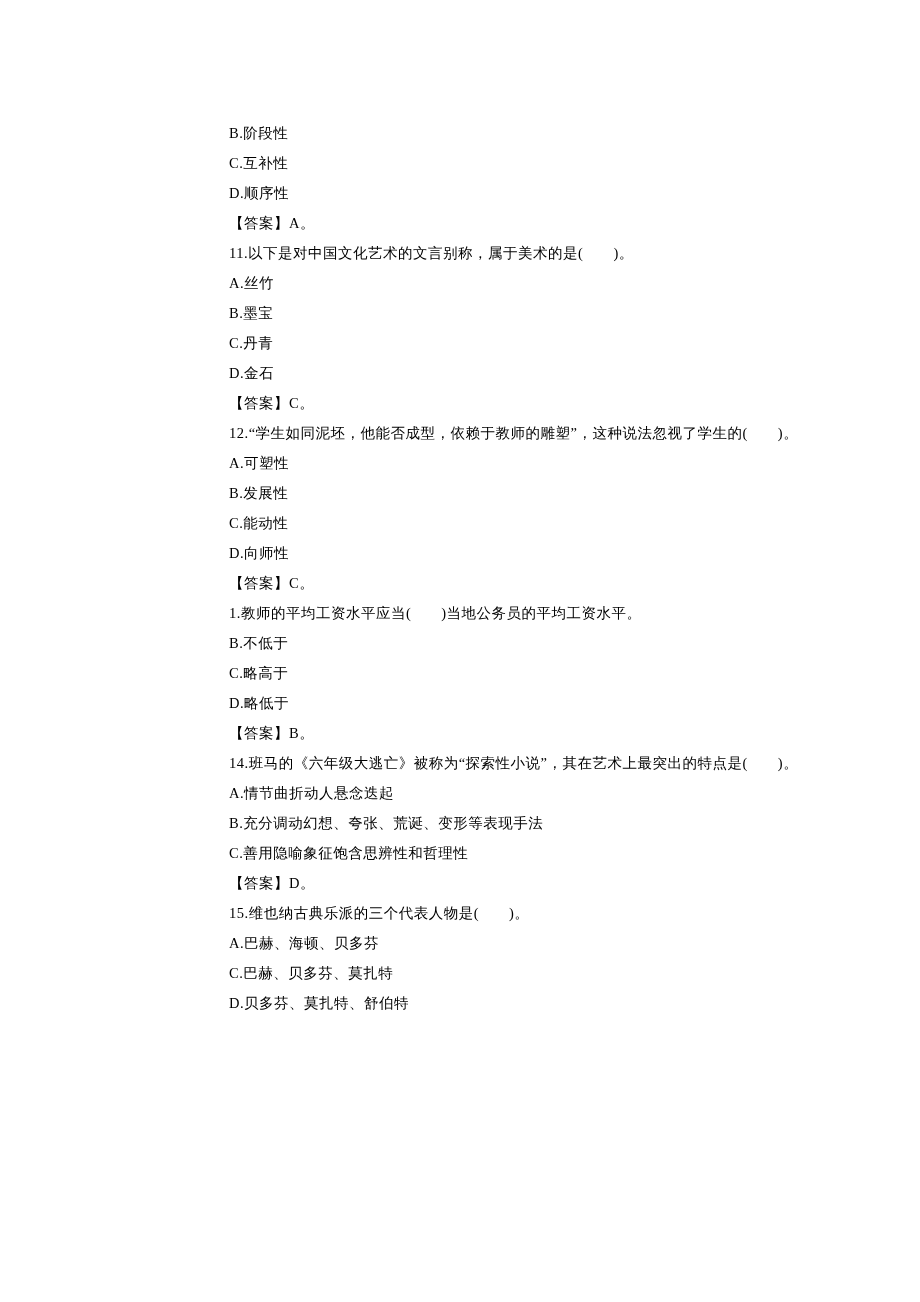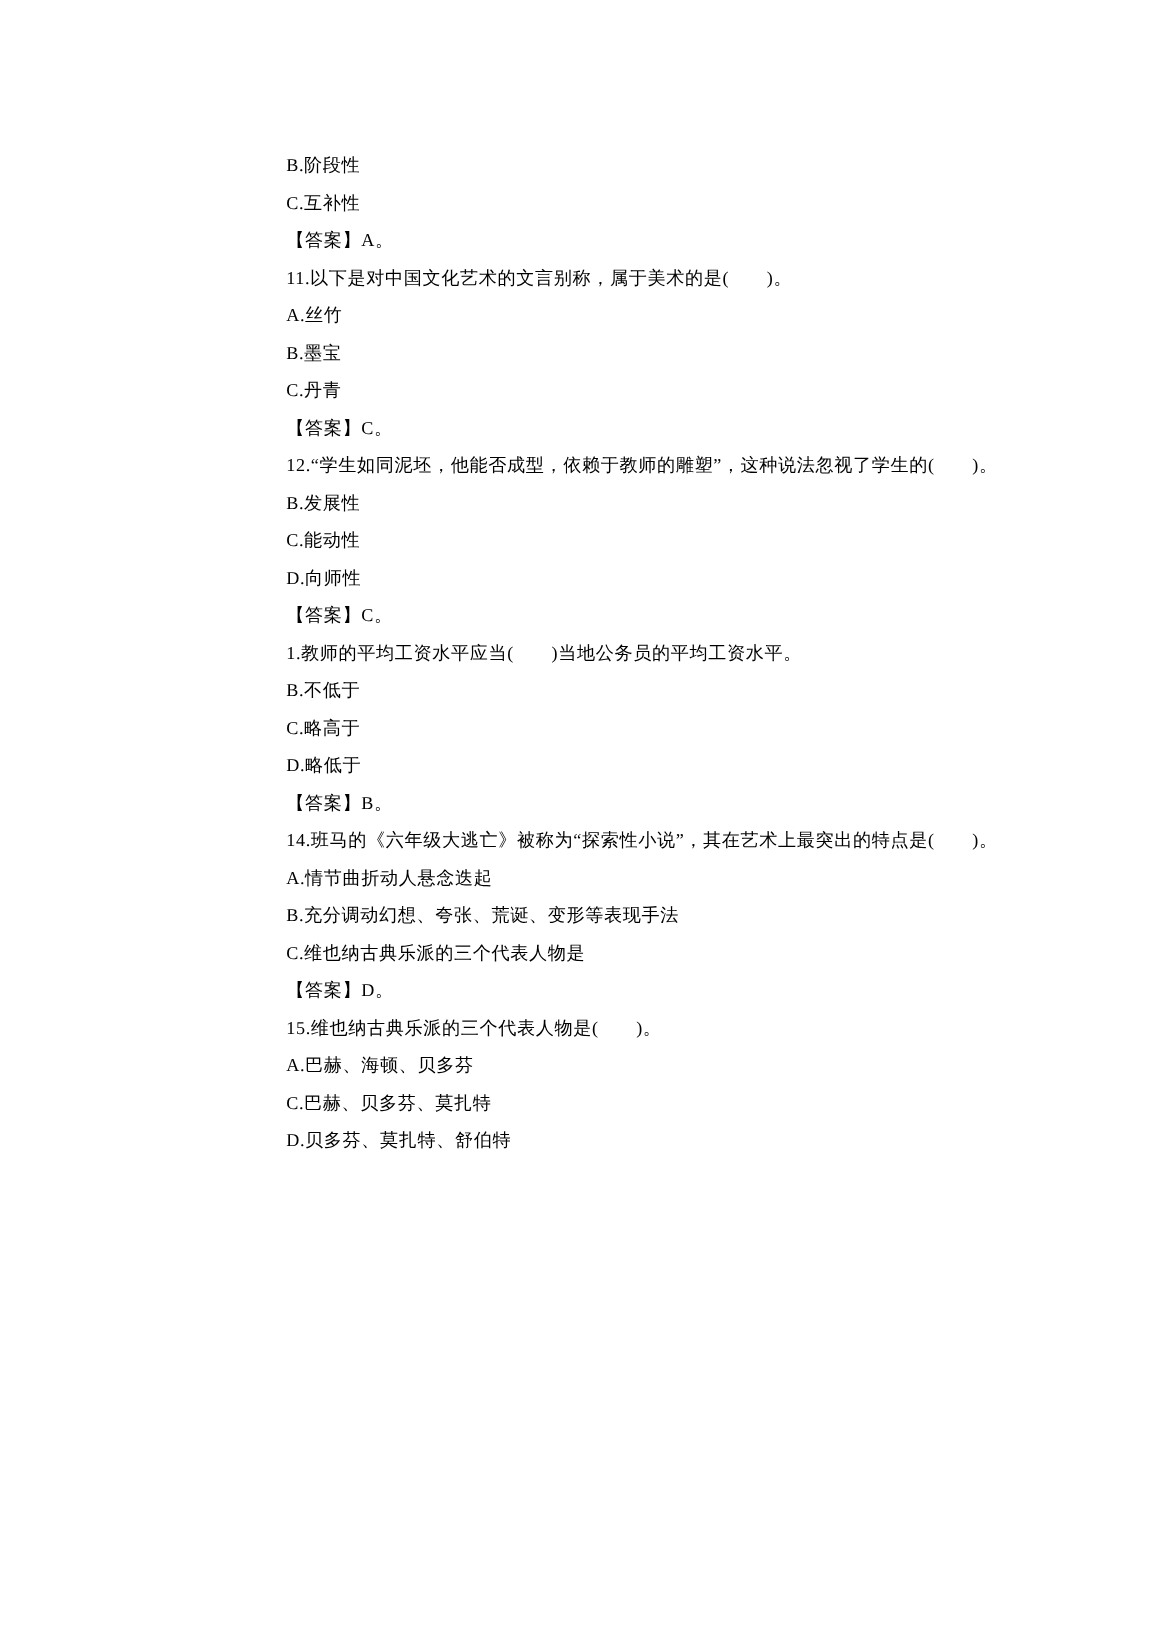"D.顺序性" div.line { html: none -> <div>D.顺序性</div> }
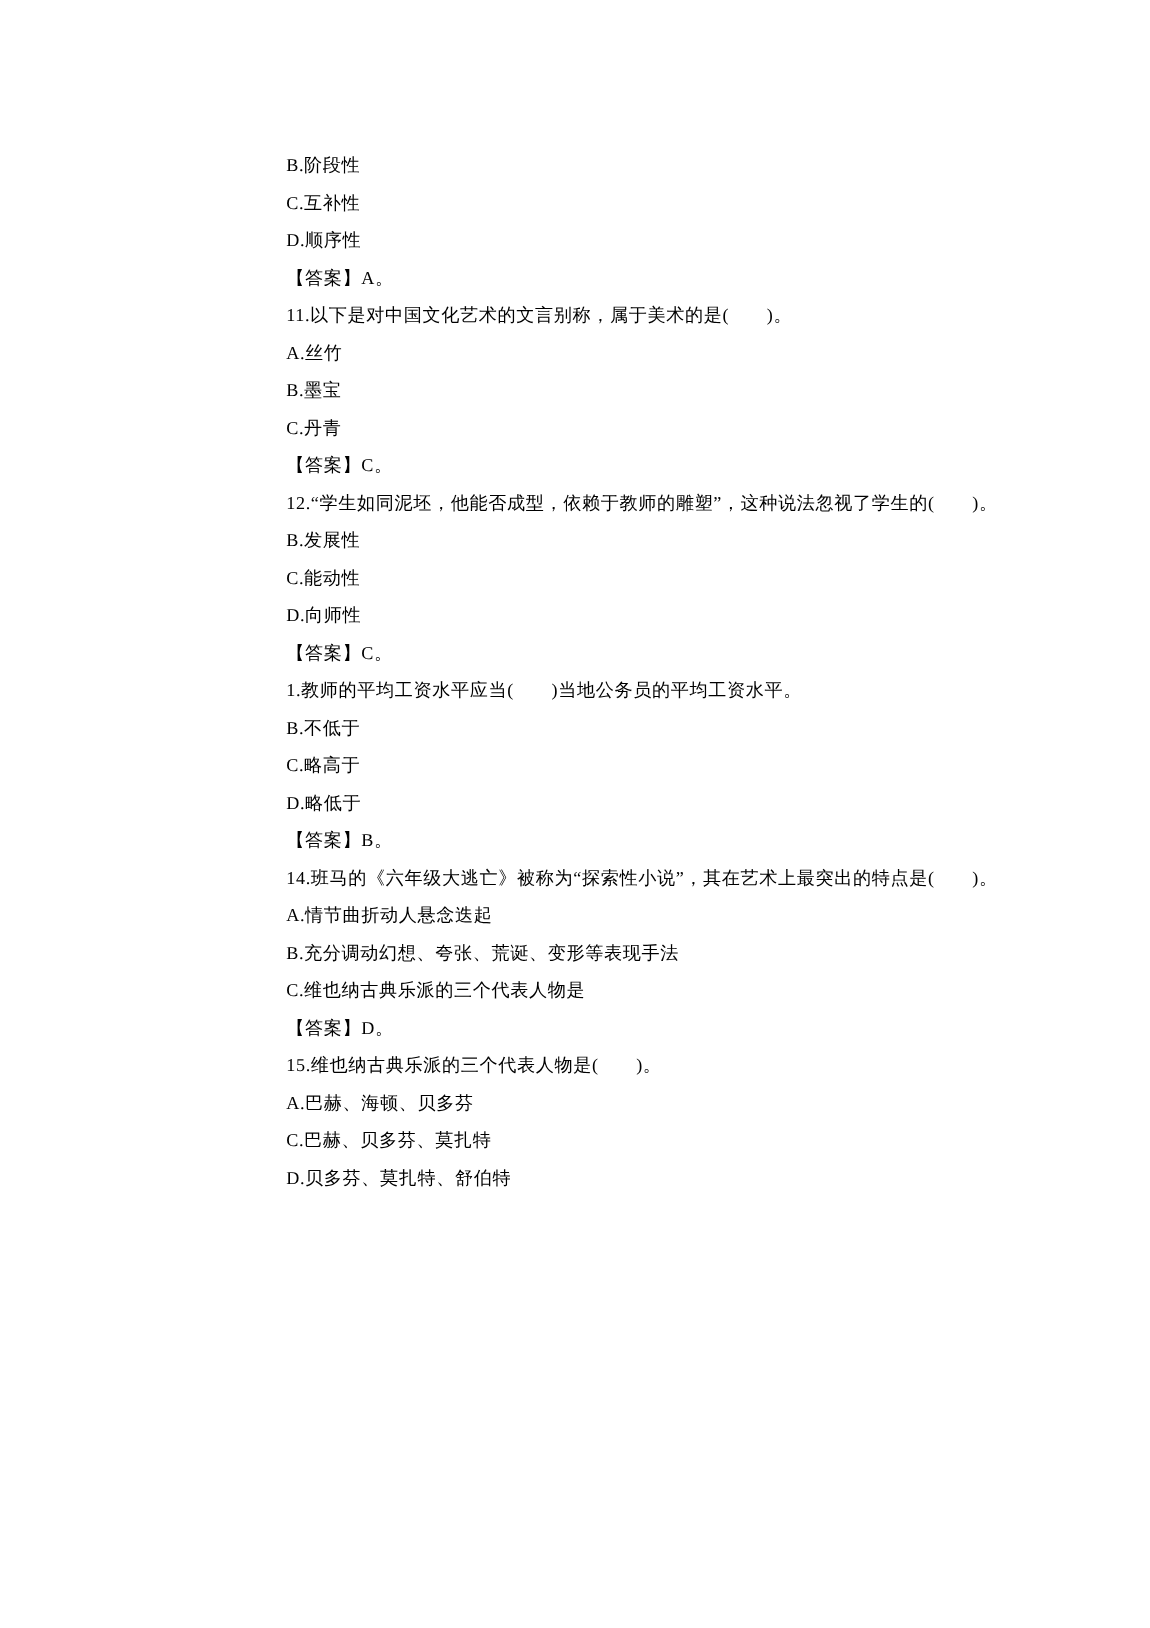"D.金石" div.line { html: none -> <div>D.金石</div> }
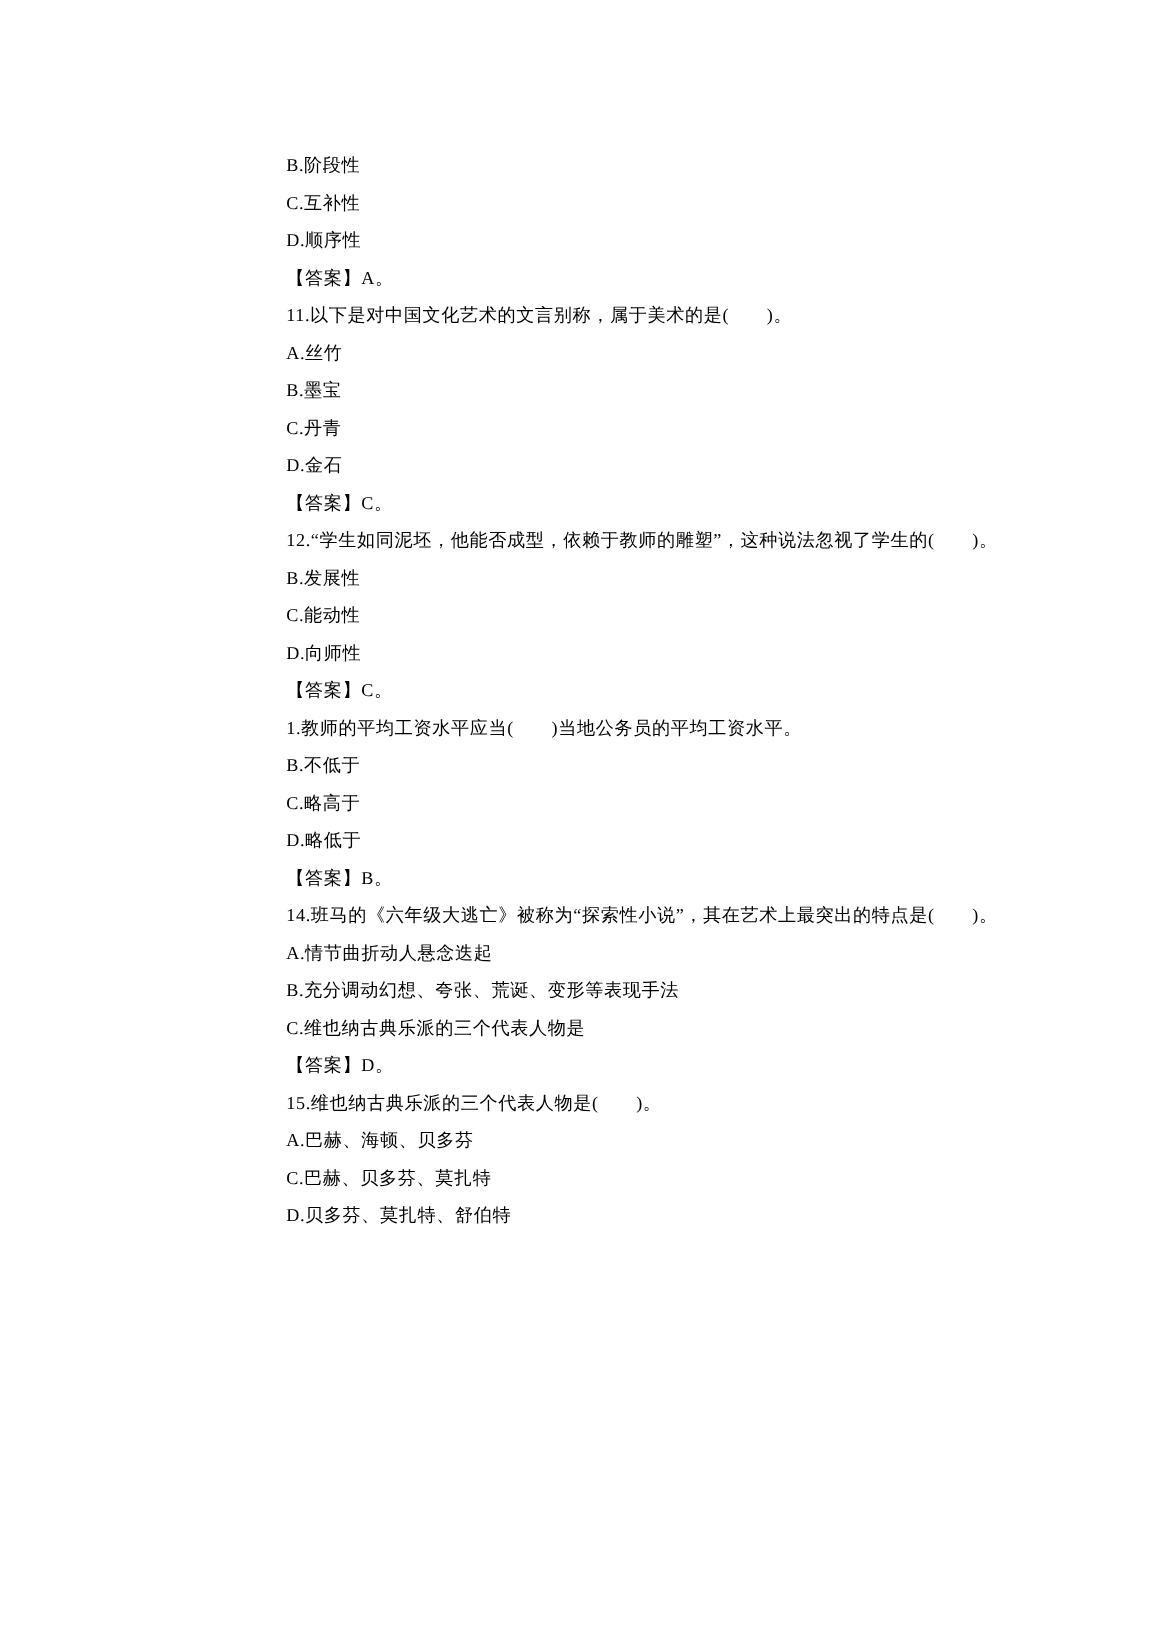"A.可塑性" div.line { html: none -> <div>A.可塑性</div> }
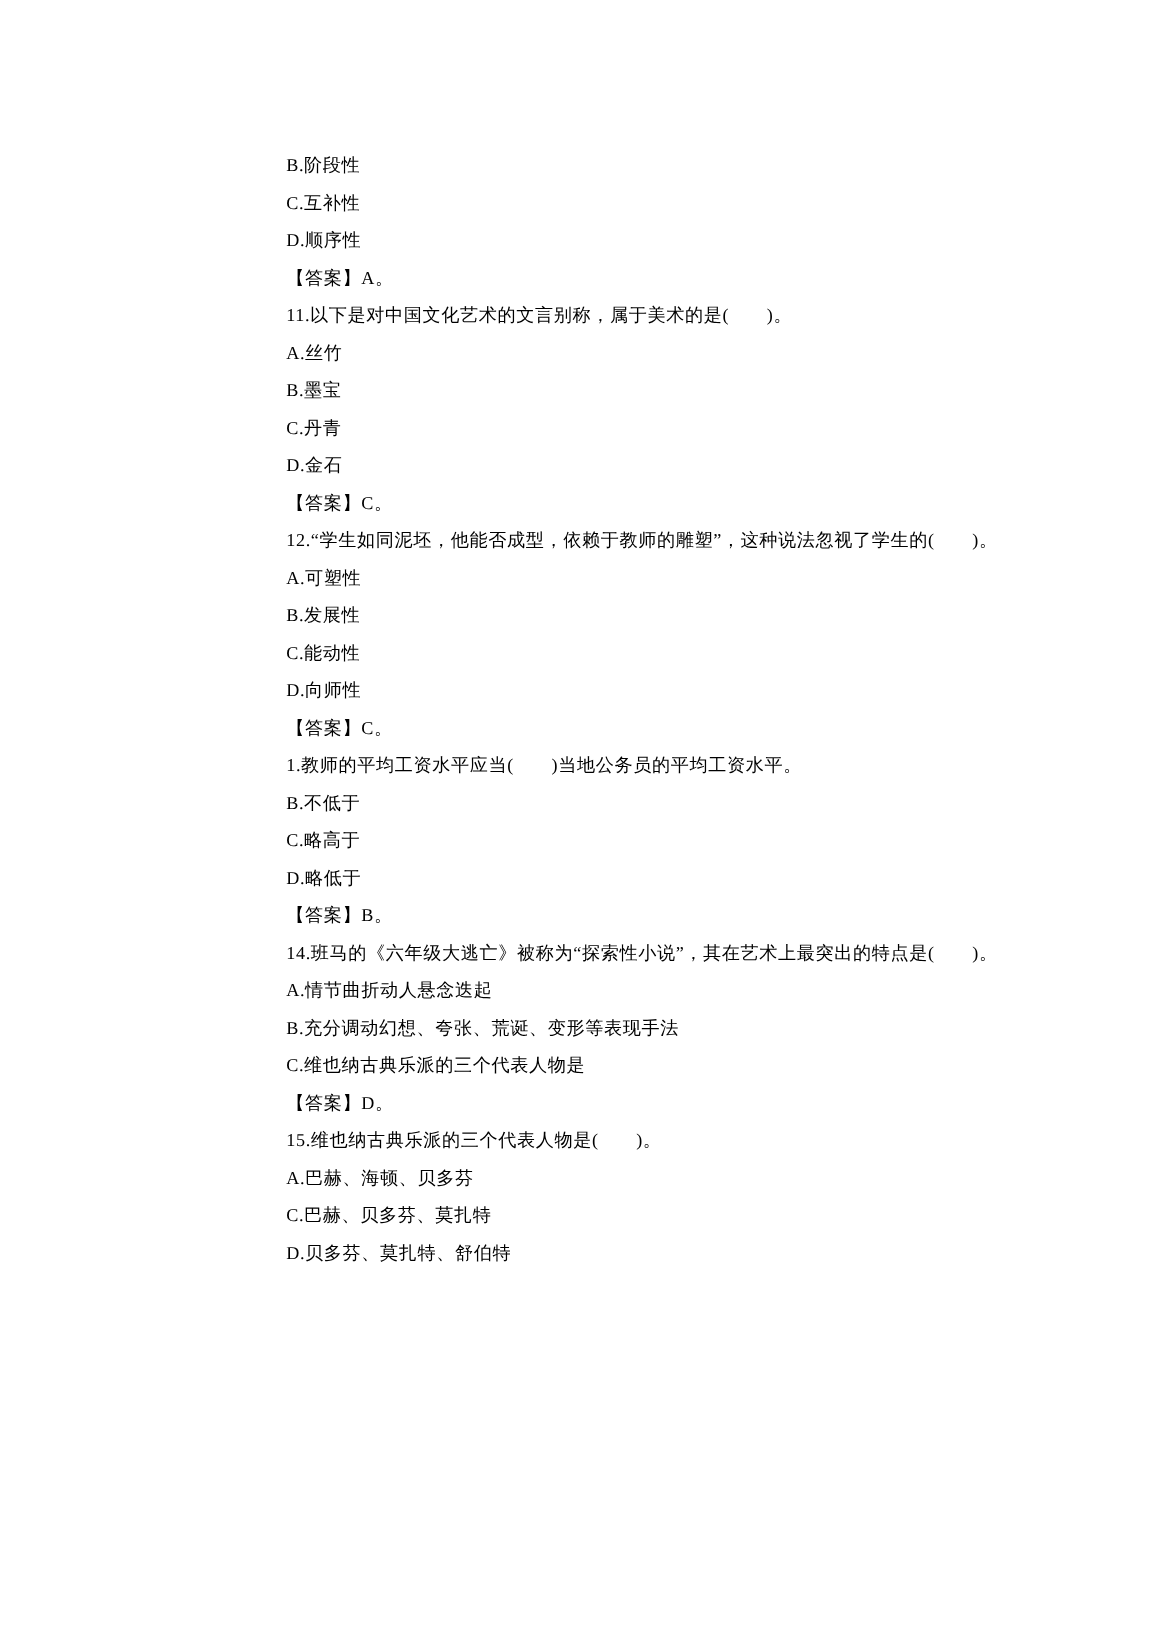"C.维也纳古典乐派的三个代表人物是" div.line { text: C.维也纳古典乐派的三个代表人物是 -> C.善用隐喻象征饱含思辨性和哲理性 }
